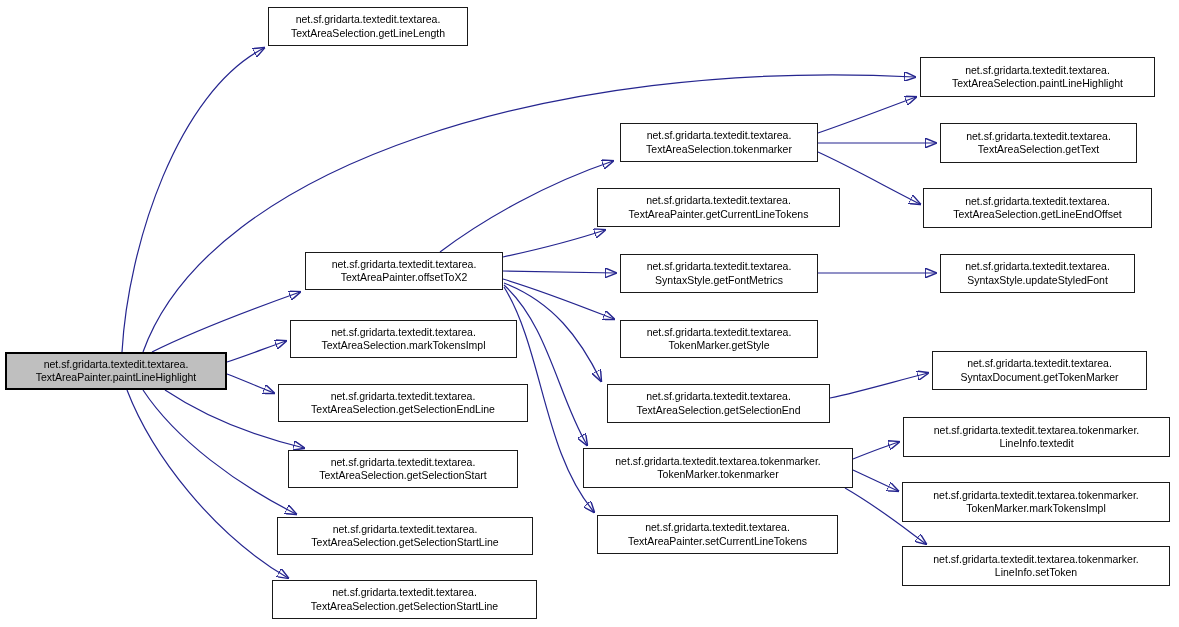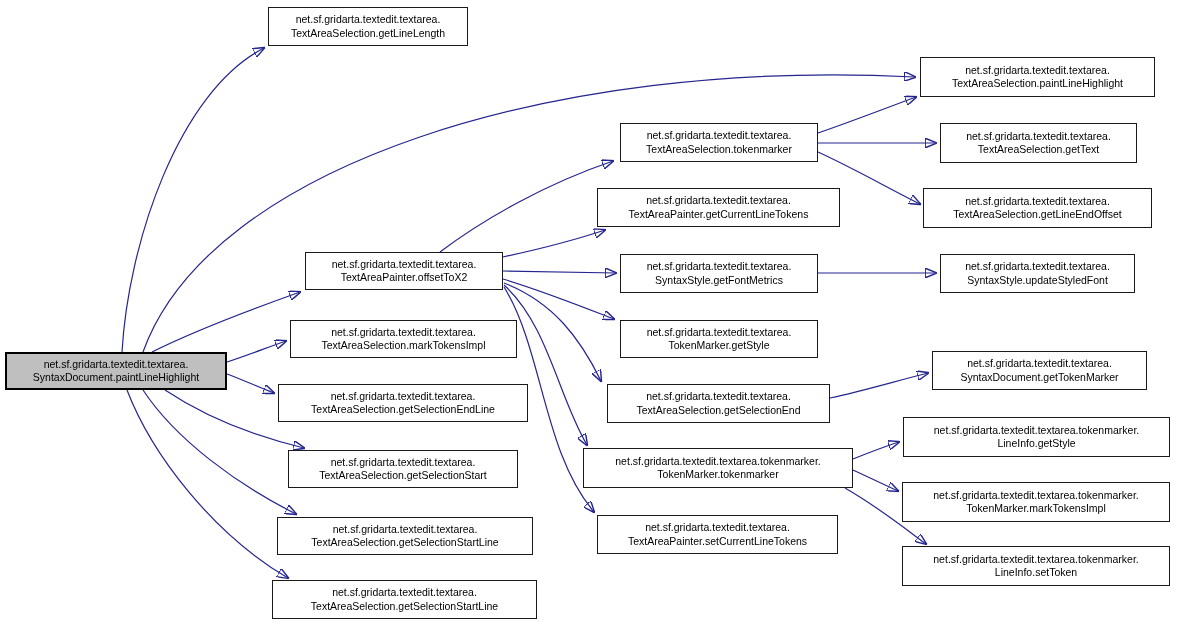"SyntaxDocument.paintLineHighlight" span { text: SyntaxDocument.paintLineHighlight -> TextAreaPainter.paintLineHighlight }
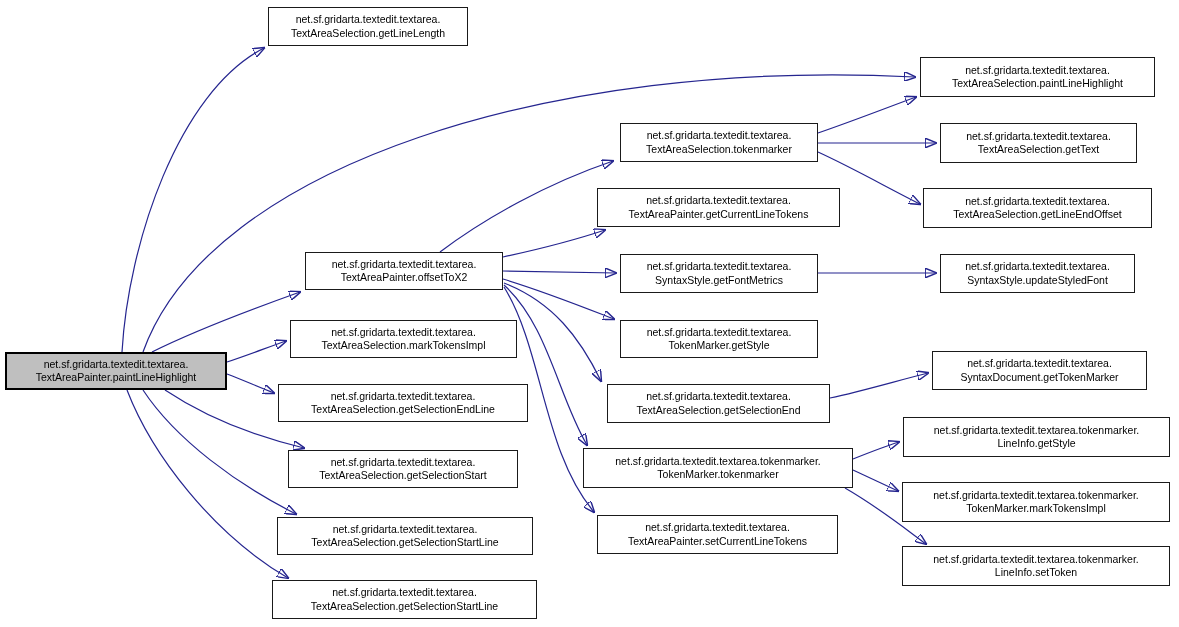"LineInfo.getStyle" span { text: LineInfo.getStyle -> LineInfo.textedit }
